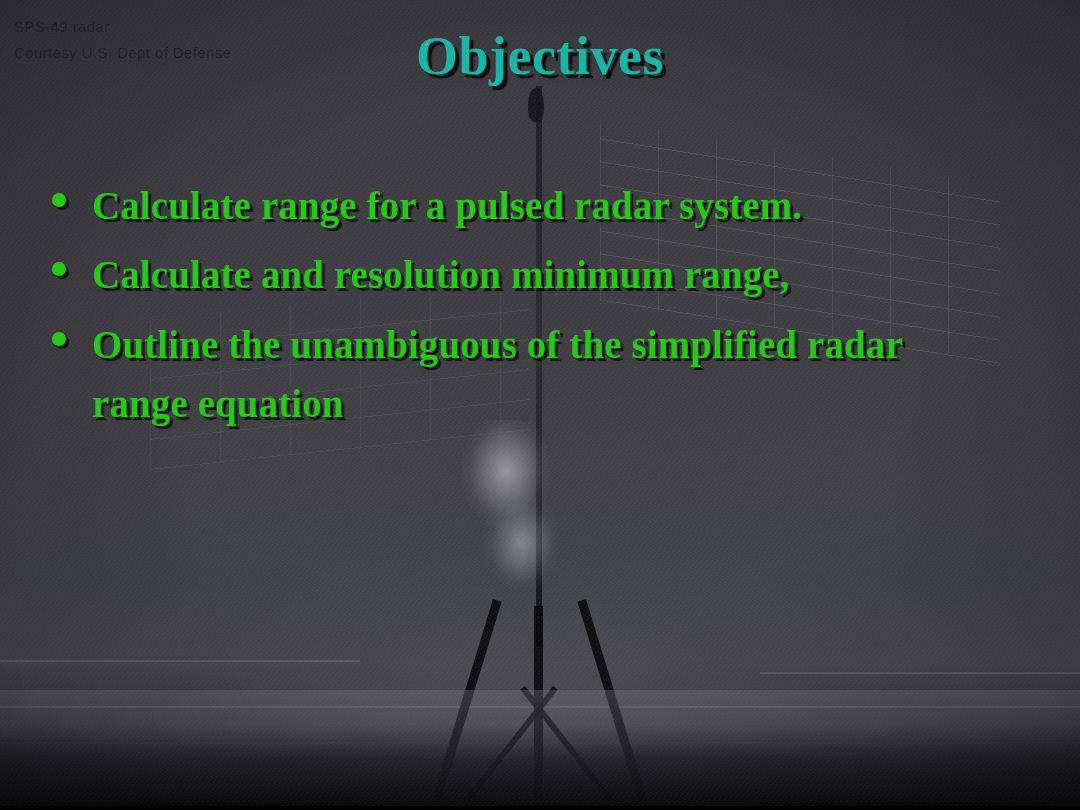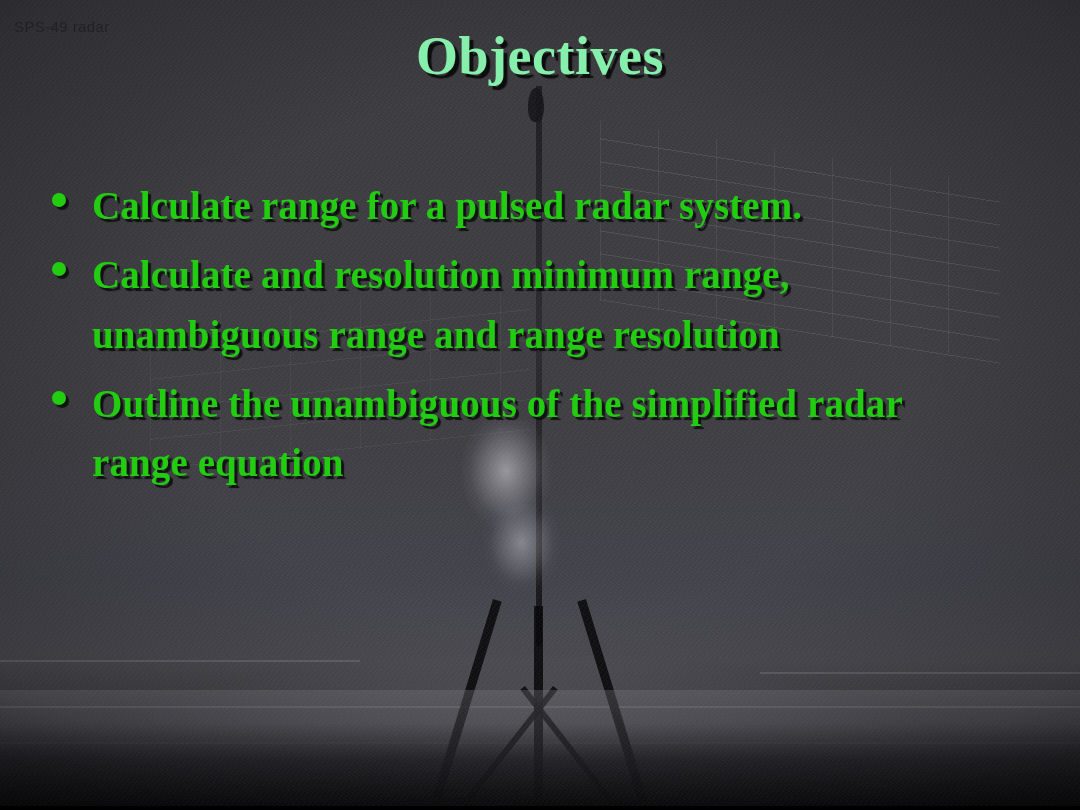"Courtesy U.S. Dept of Defense" div { html: none -> <div>Courtesy U.S. Dept of Defense</div> }
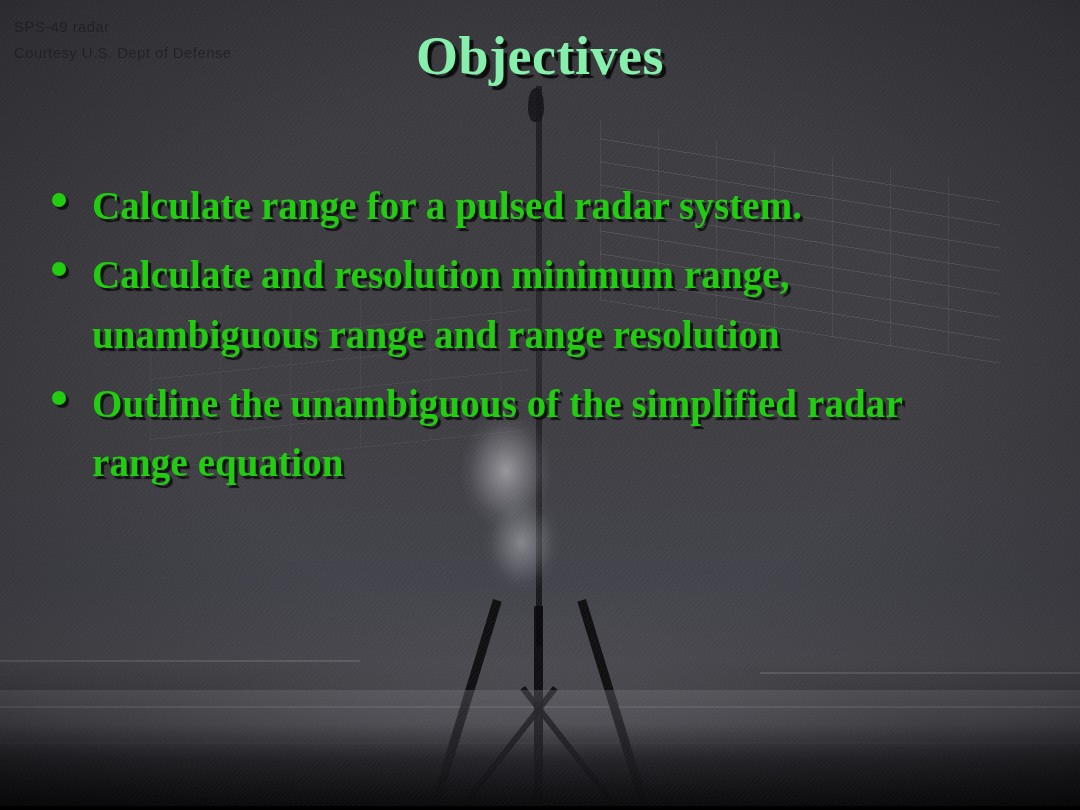"Objectives" .title { color: #86efac -> #14b8a6 }
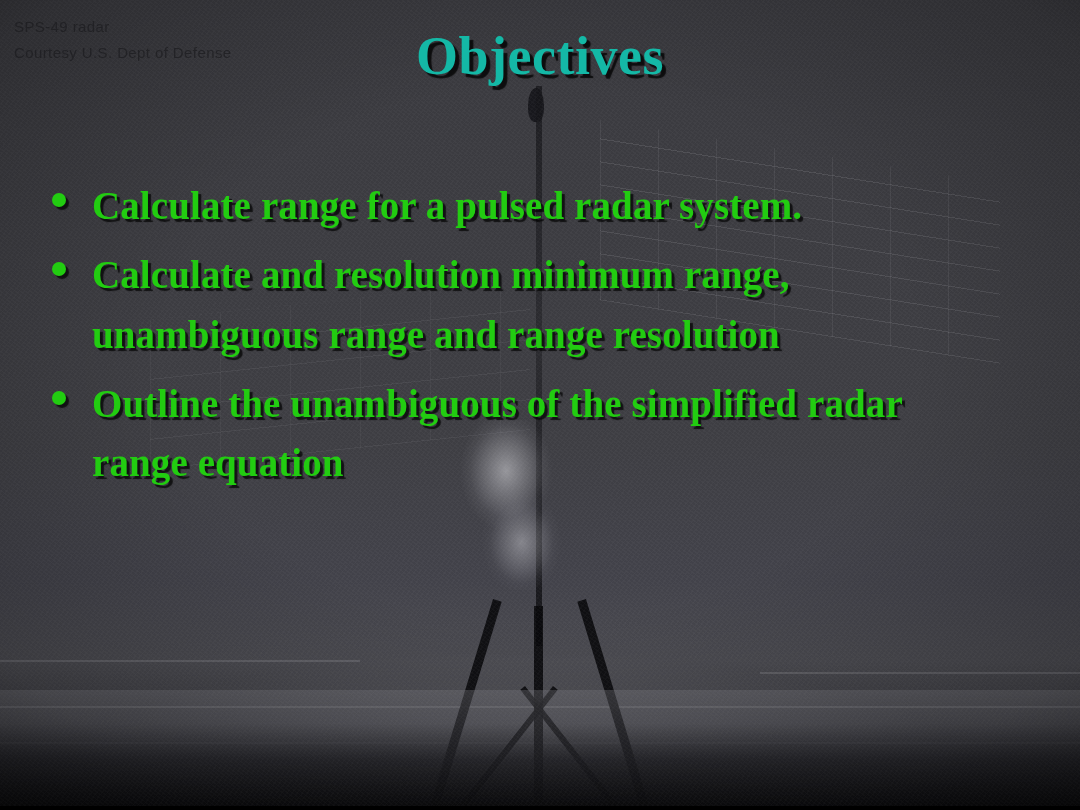"unambiguous range and range resolution" span.ln { html: <span>unambiguous range and range resolution</span> -> none }
